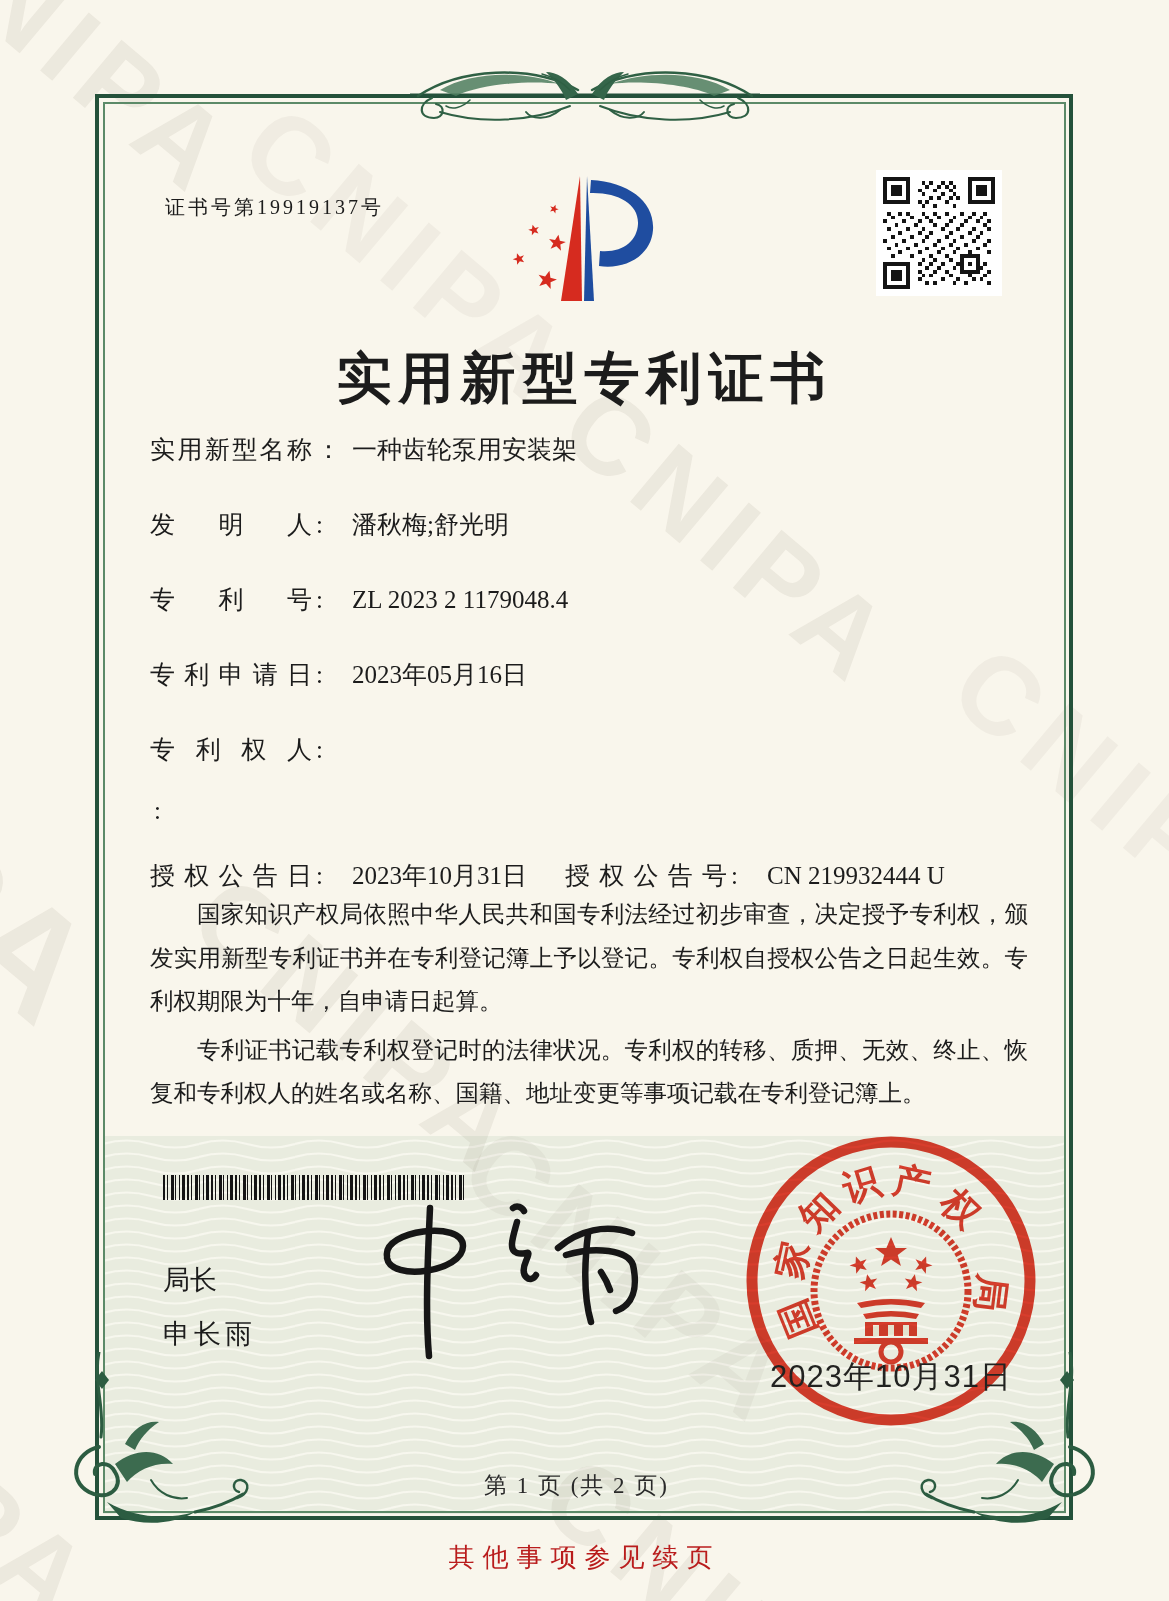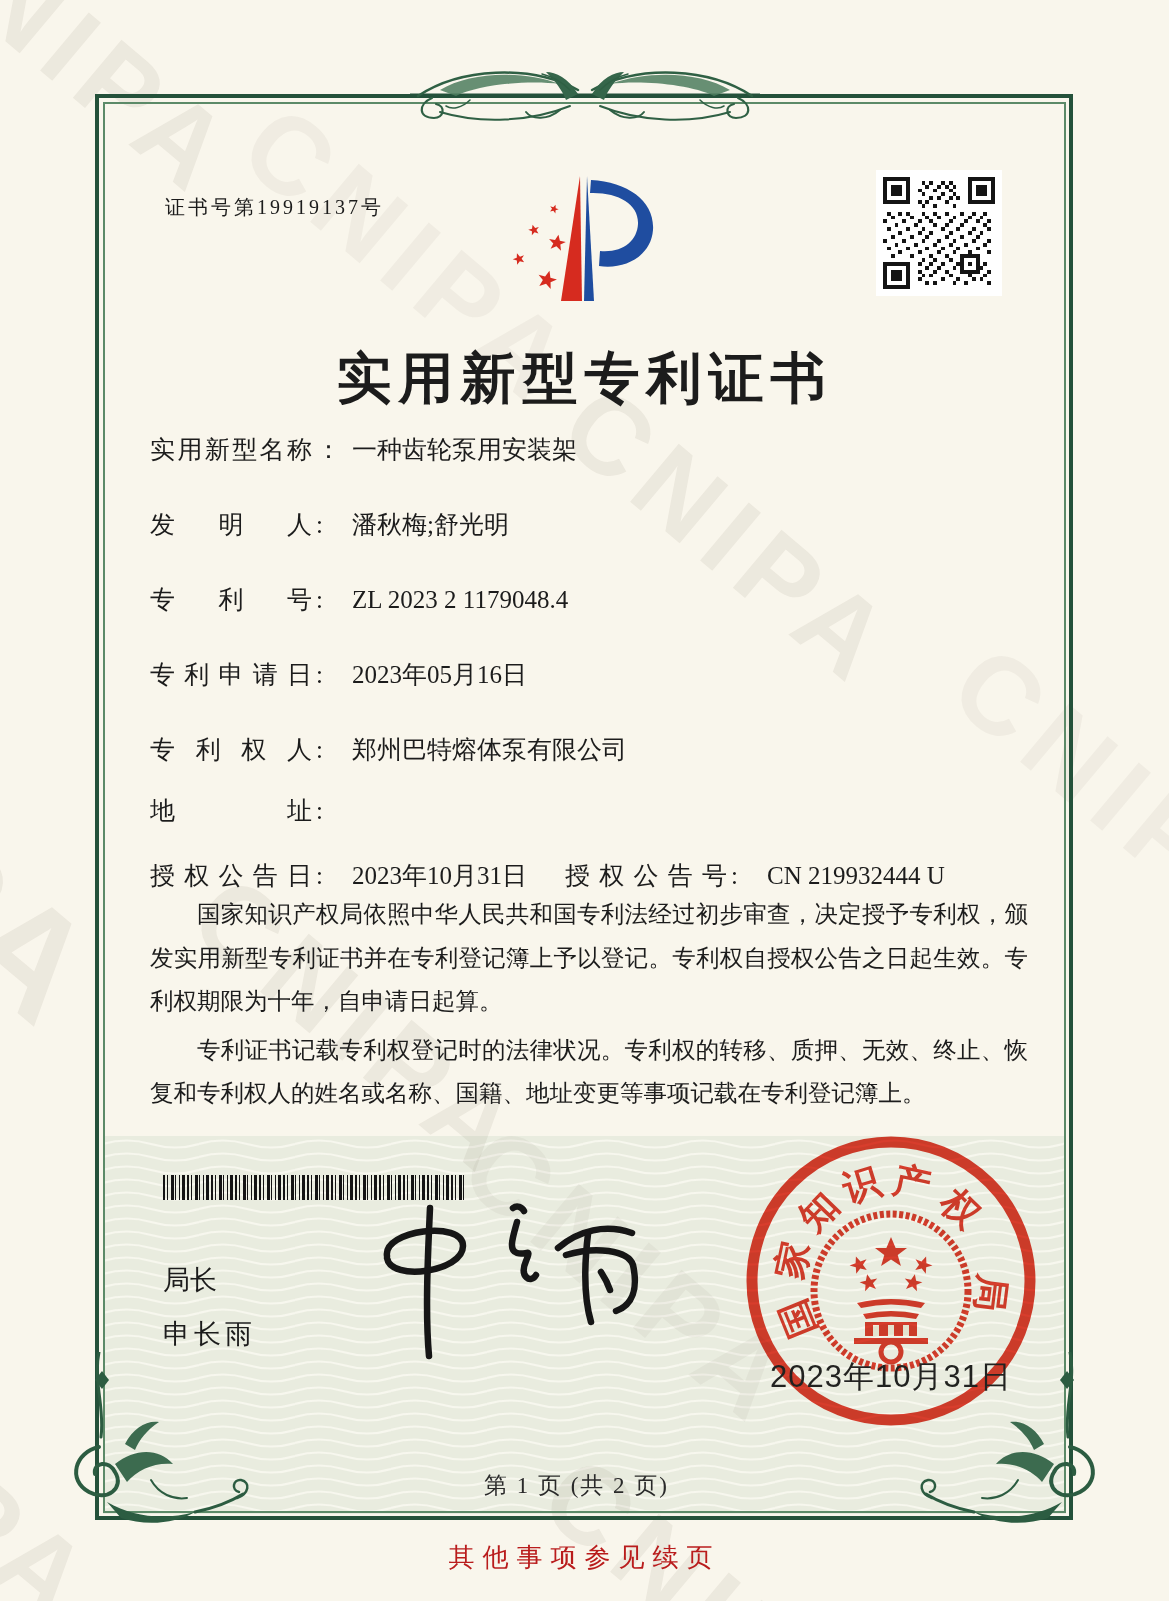"郑州巴特熔体泵有限公司" span.fval { html: <span>郑州巴特熔体泵有限公司</span> -> none }
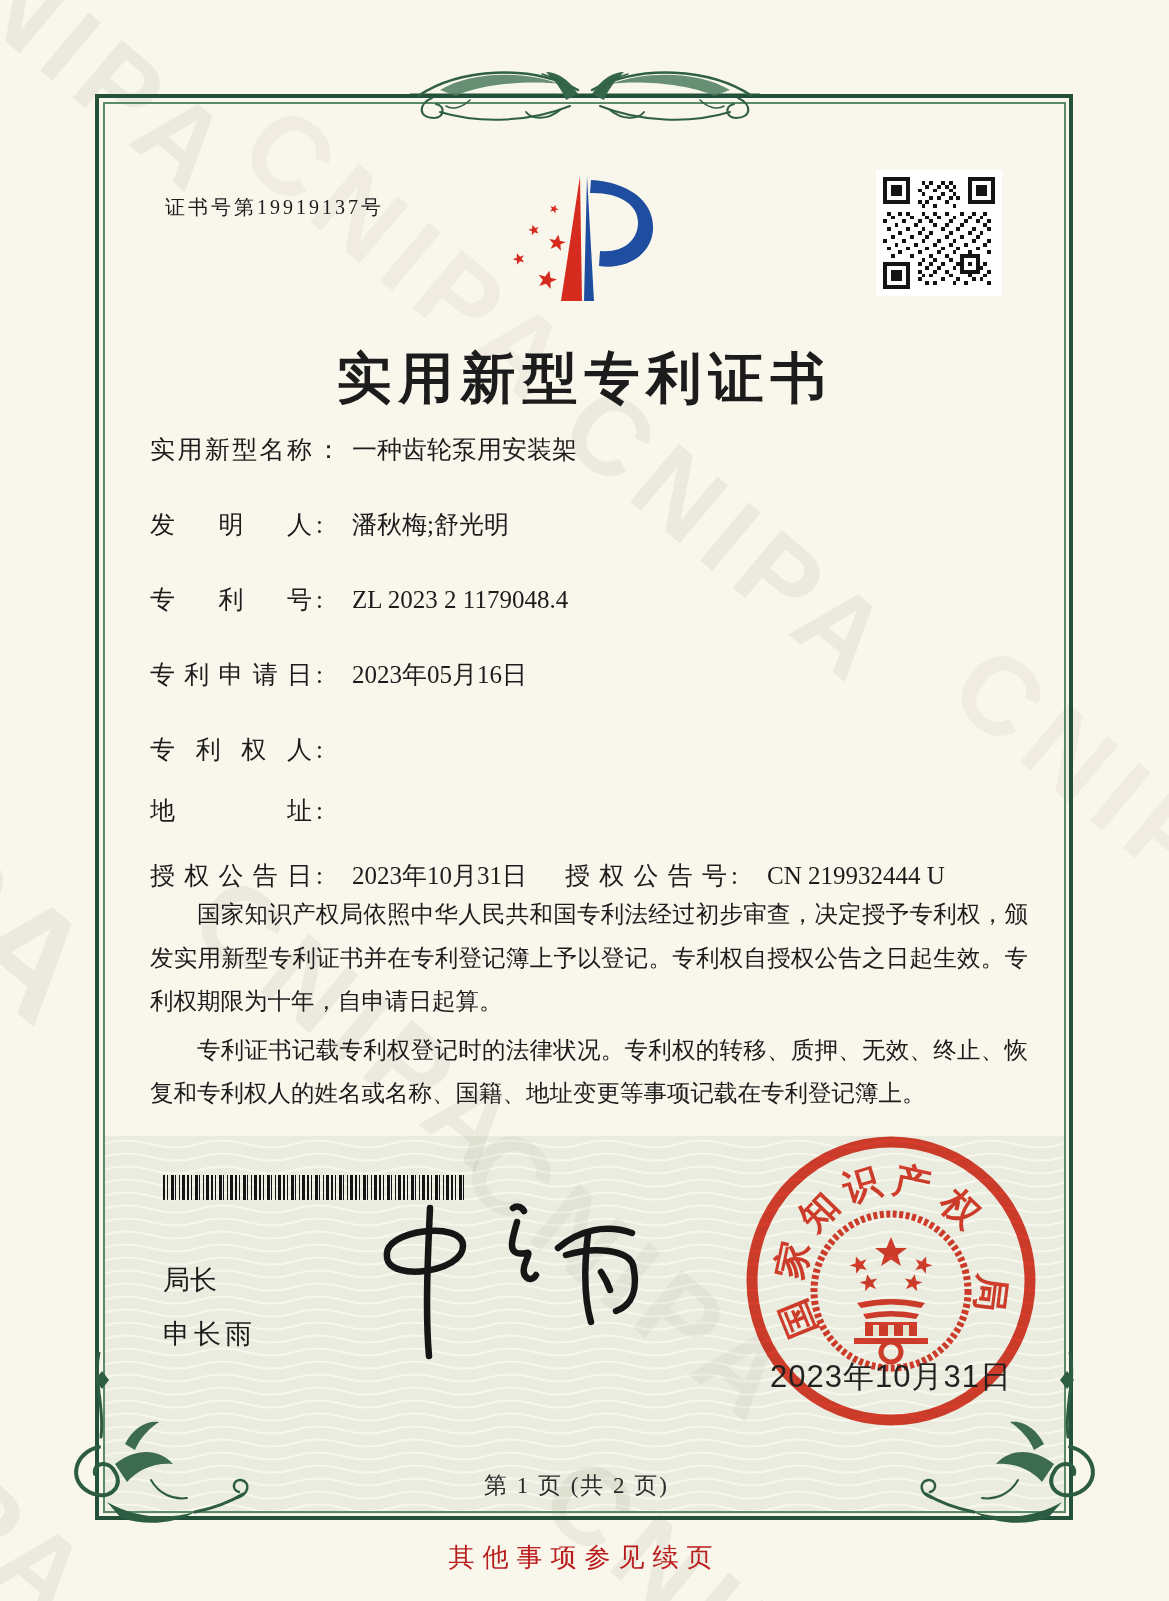"地址" span.flabel { html: <span>地址</span> -> none }
